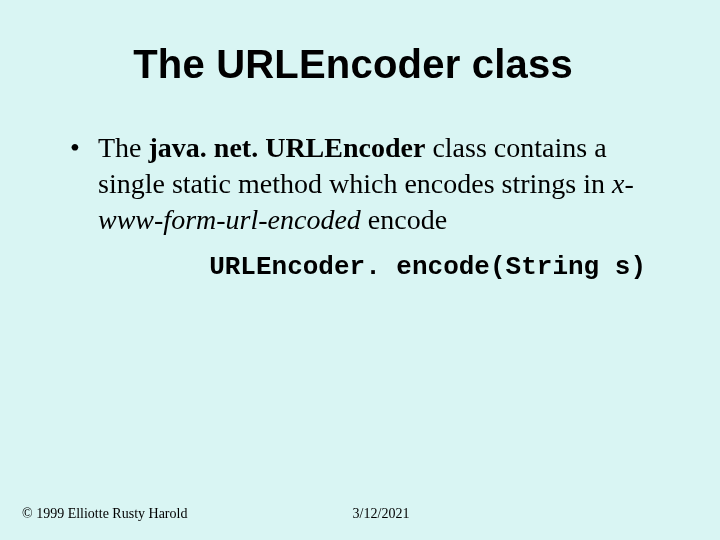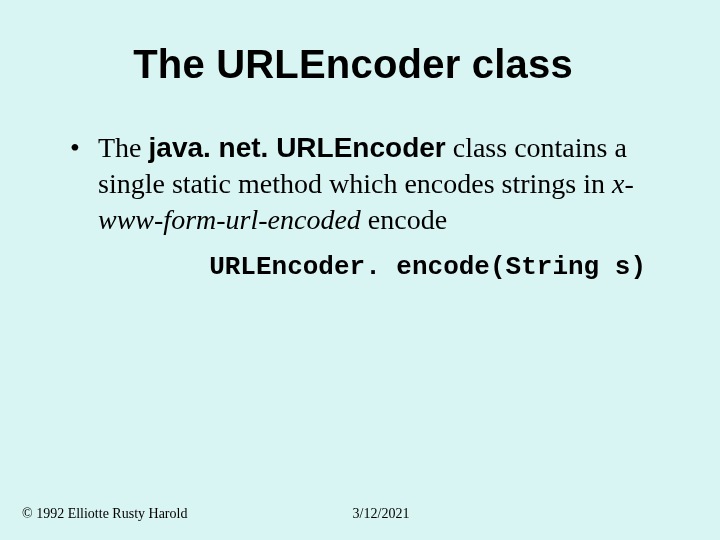"java. net. URLEncoder" .mono { font-family: Liberation Sans, sans-serif -> Liberation Serif, serif }
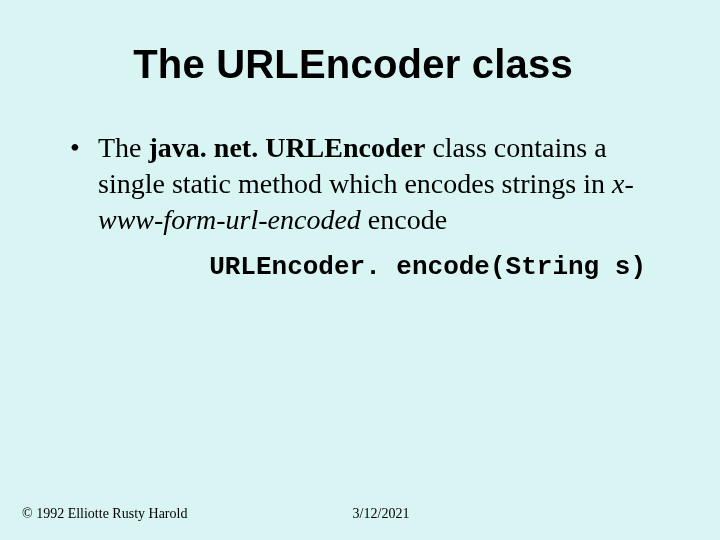"© 1992 Elliotte Rusty Harold" div.footer-left { text: 1992 -> 1999 }
